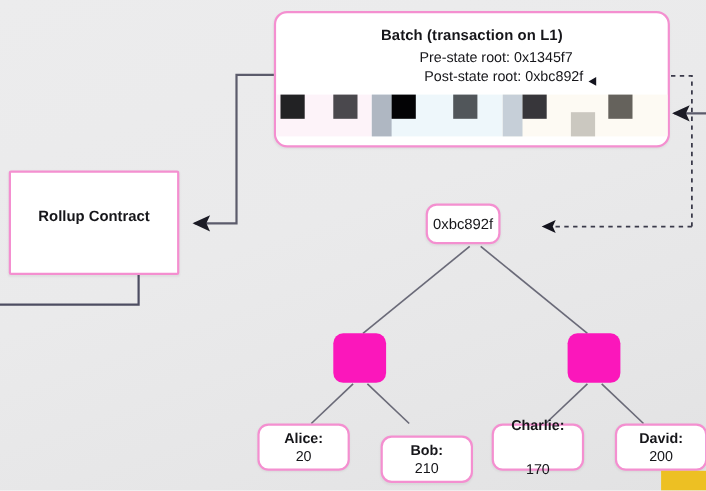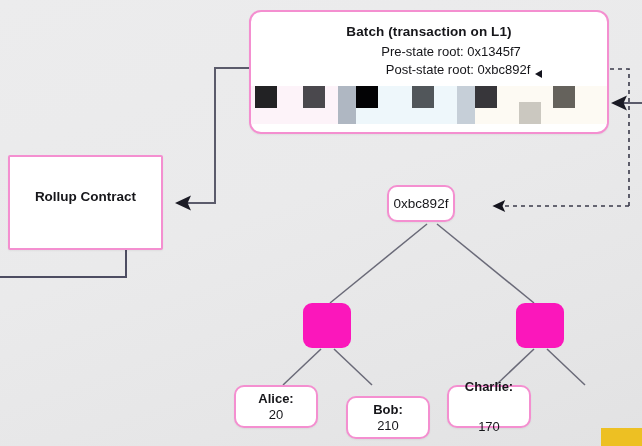"David:" div.card { html: none -> <div> <span>David:</span> <span>200</span> </div> }
